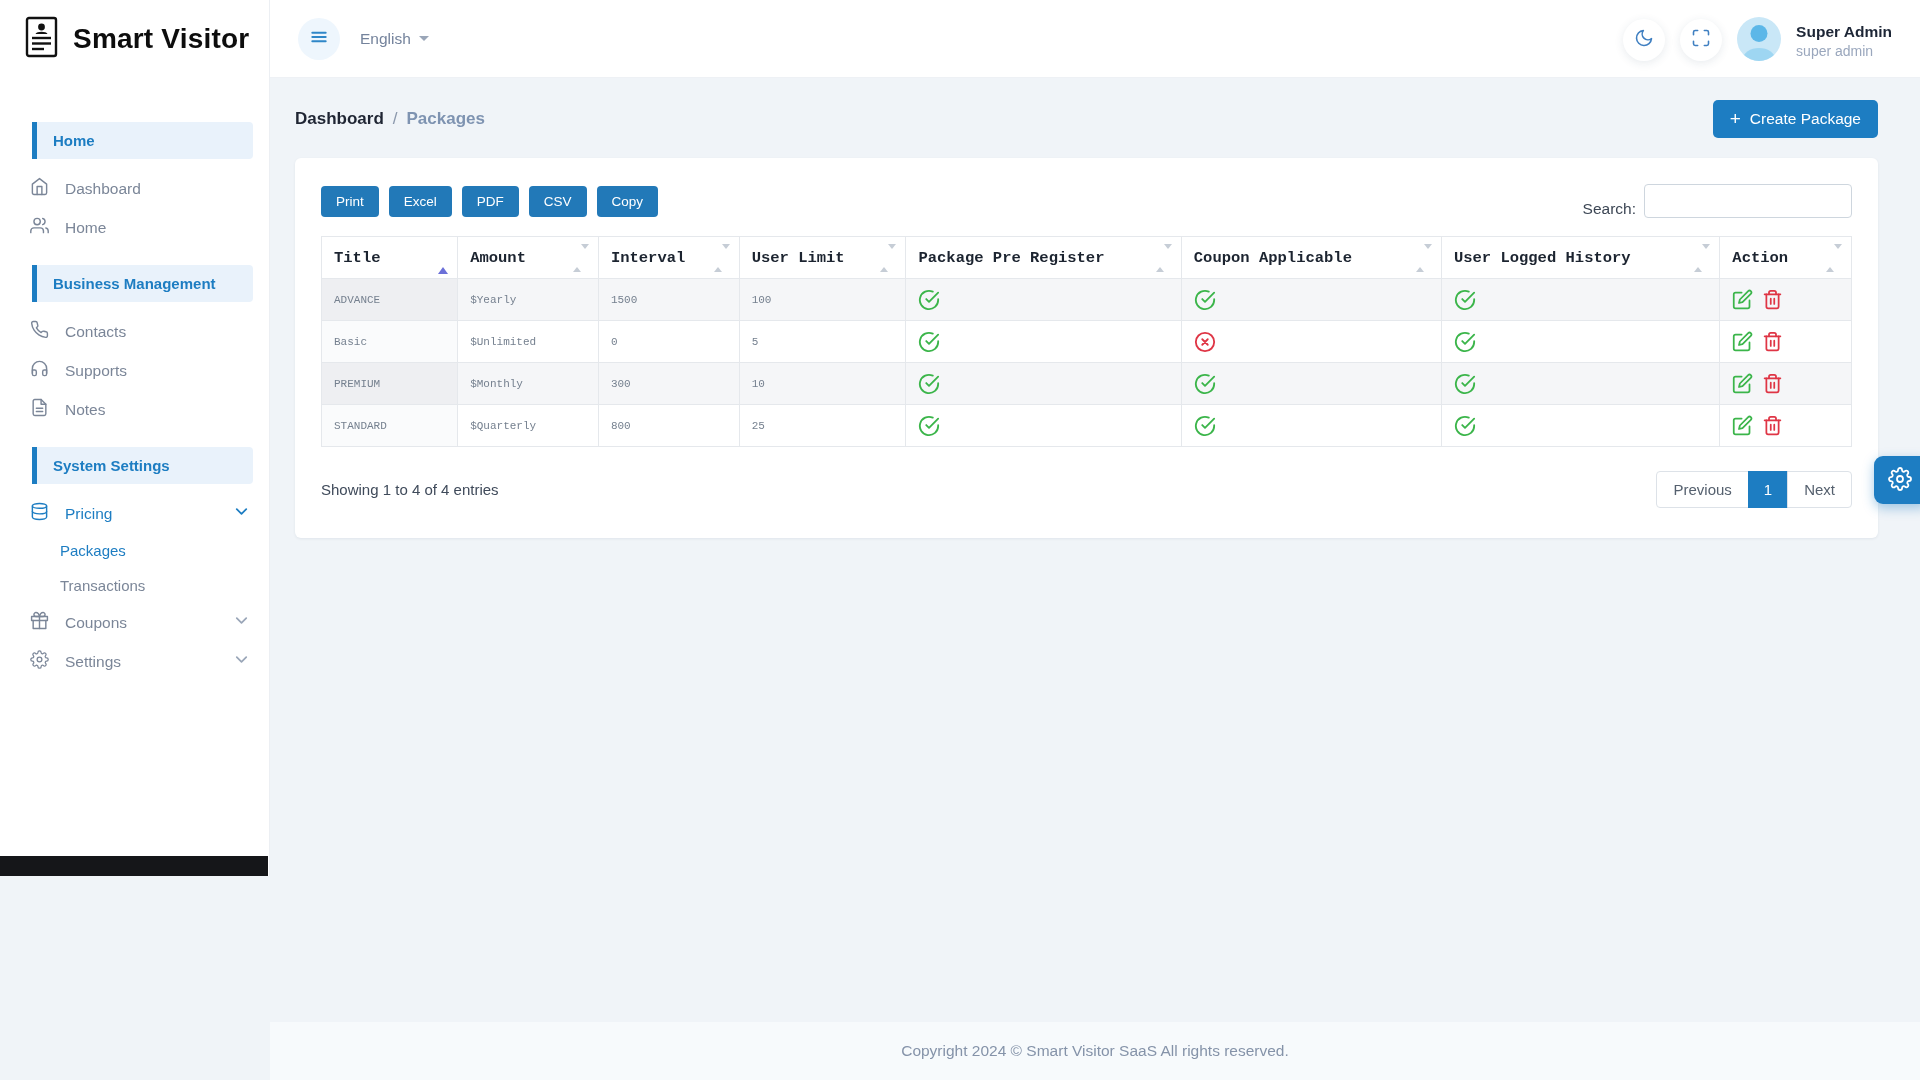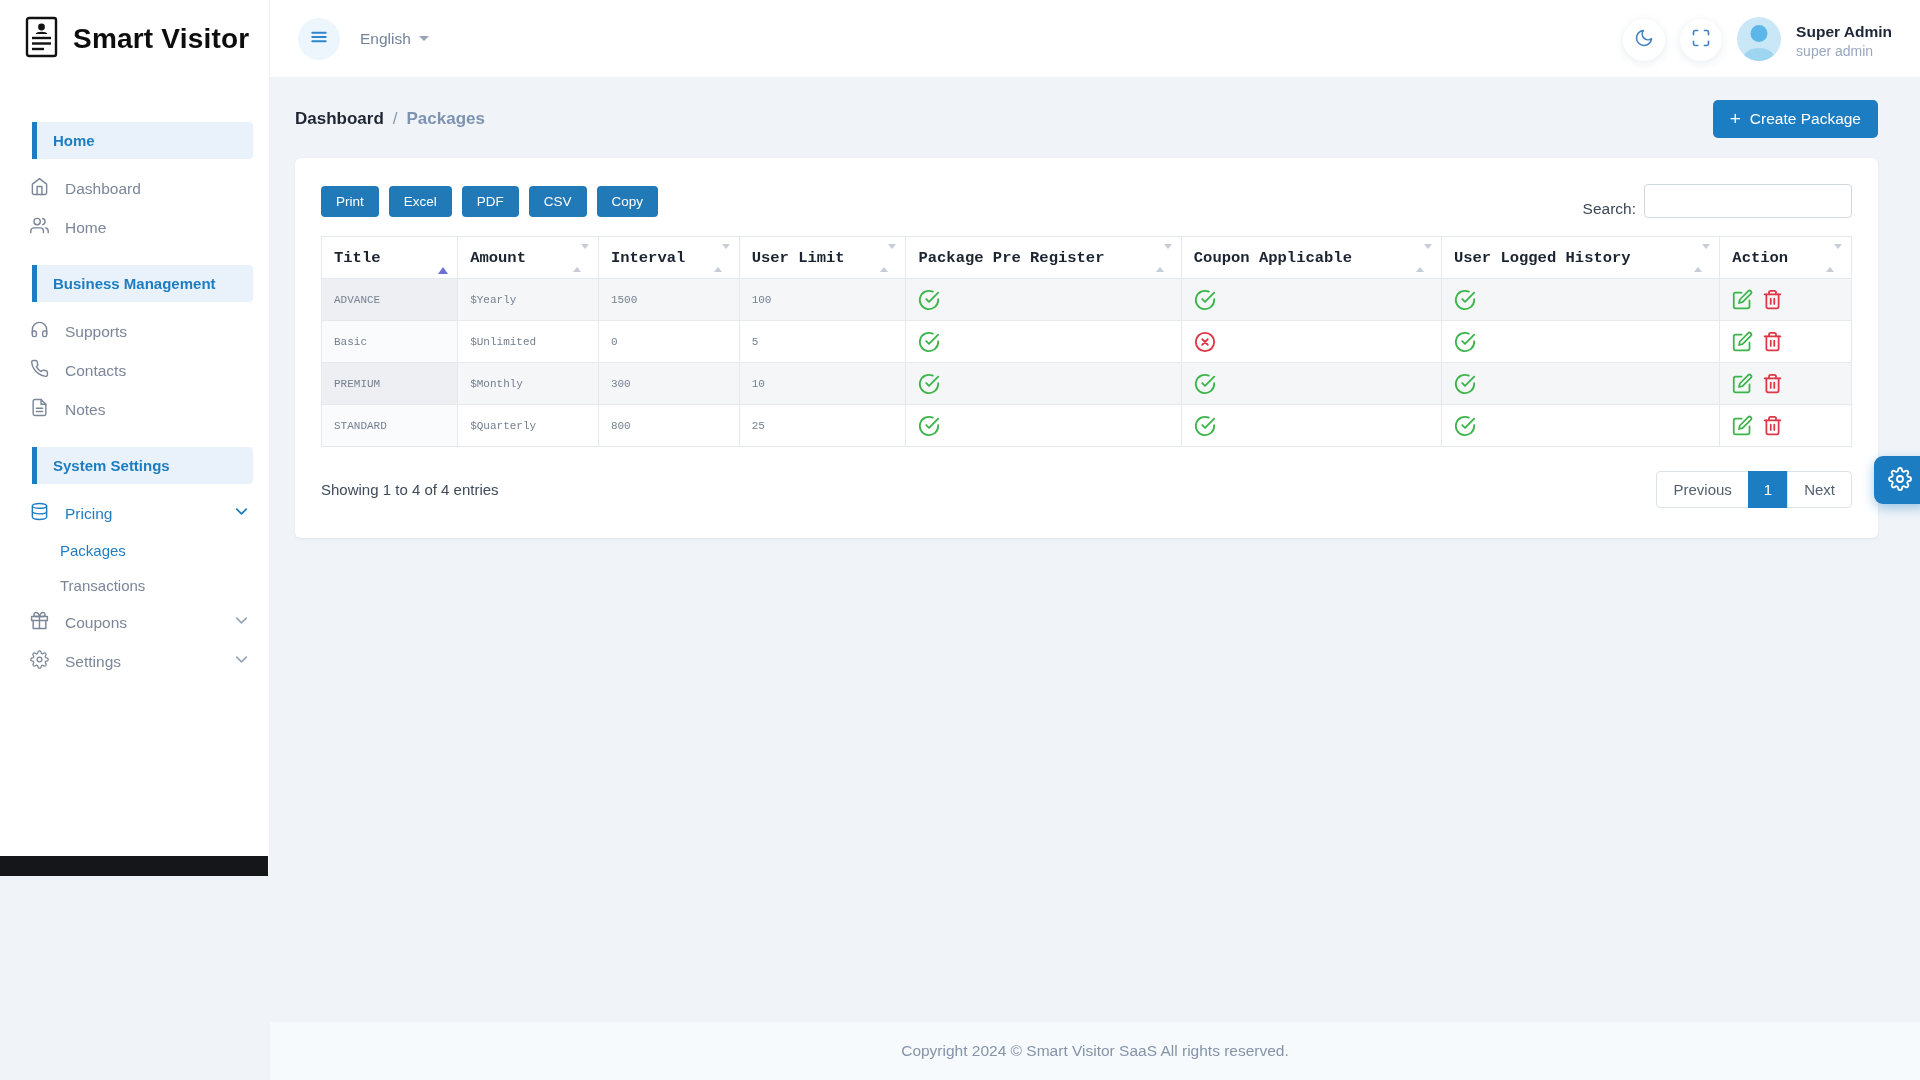"Supports" div.nav-item { order: before "Contacts" -> after "Contacts" }
